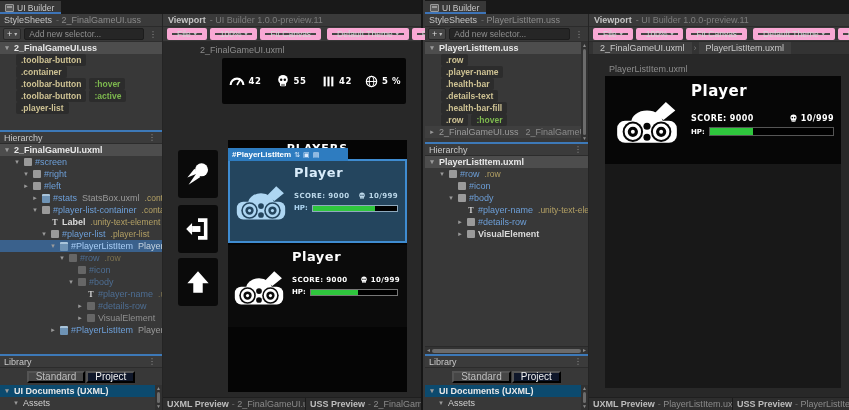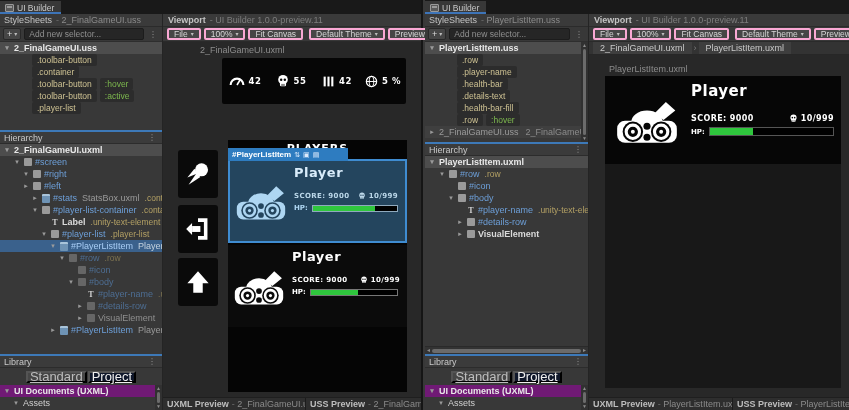"File" .tbtn { border: 2px solid #f9a8d4 -> 5px solid #f9a8d4 }
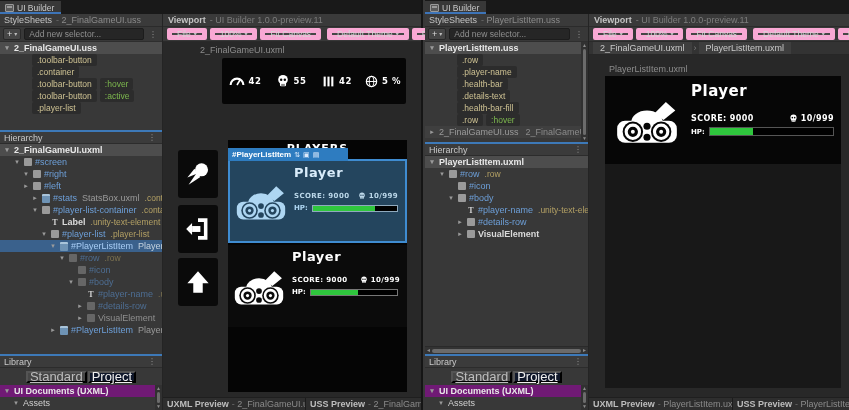".toolbar-button" .sel-row { font-weight: none -> bold; padding-left: 32px -> 16px }
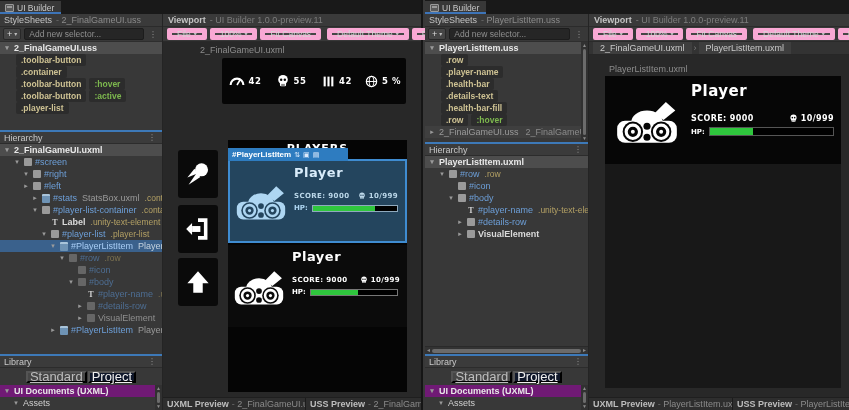"Standard" .libtab { font-size: 13px -> 10px; padding: 0 2px -> 0 7px; text-decoration: underline -> none }
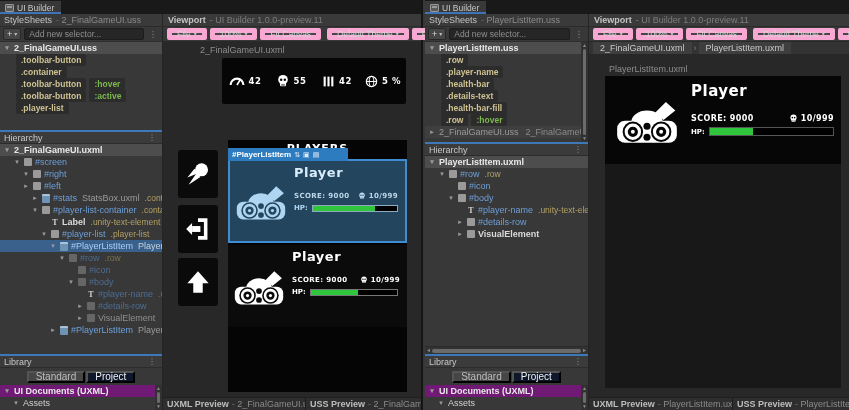"UI Documents (UXML)" .librow.header { background: #701a75 -> #0c4a6e }
